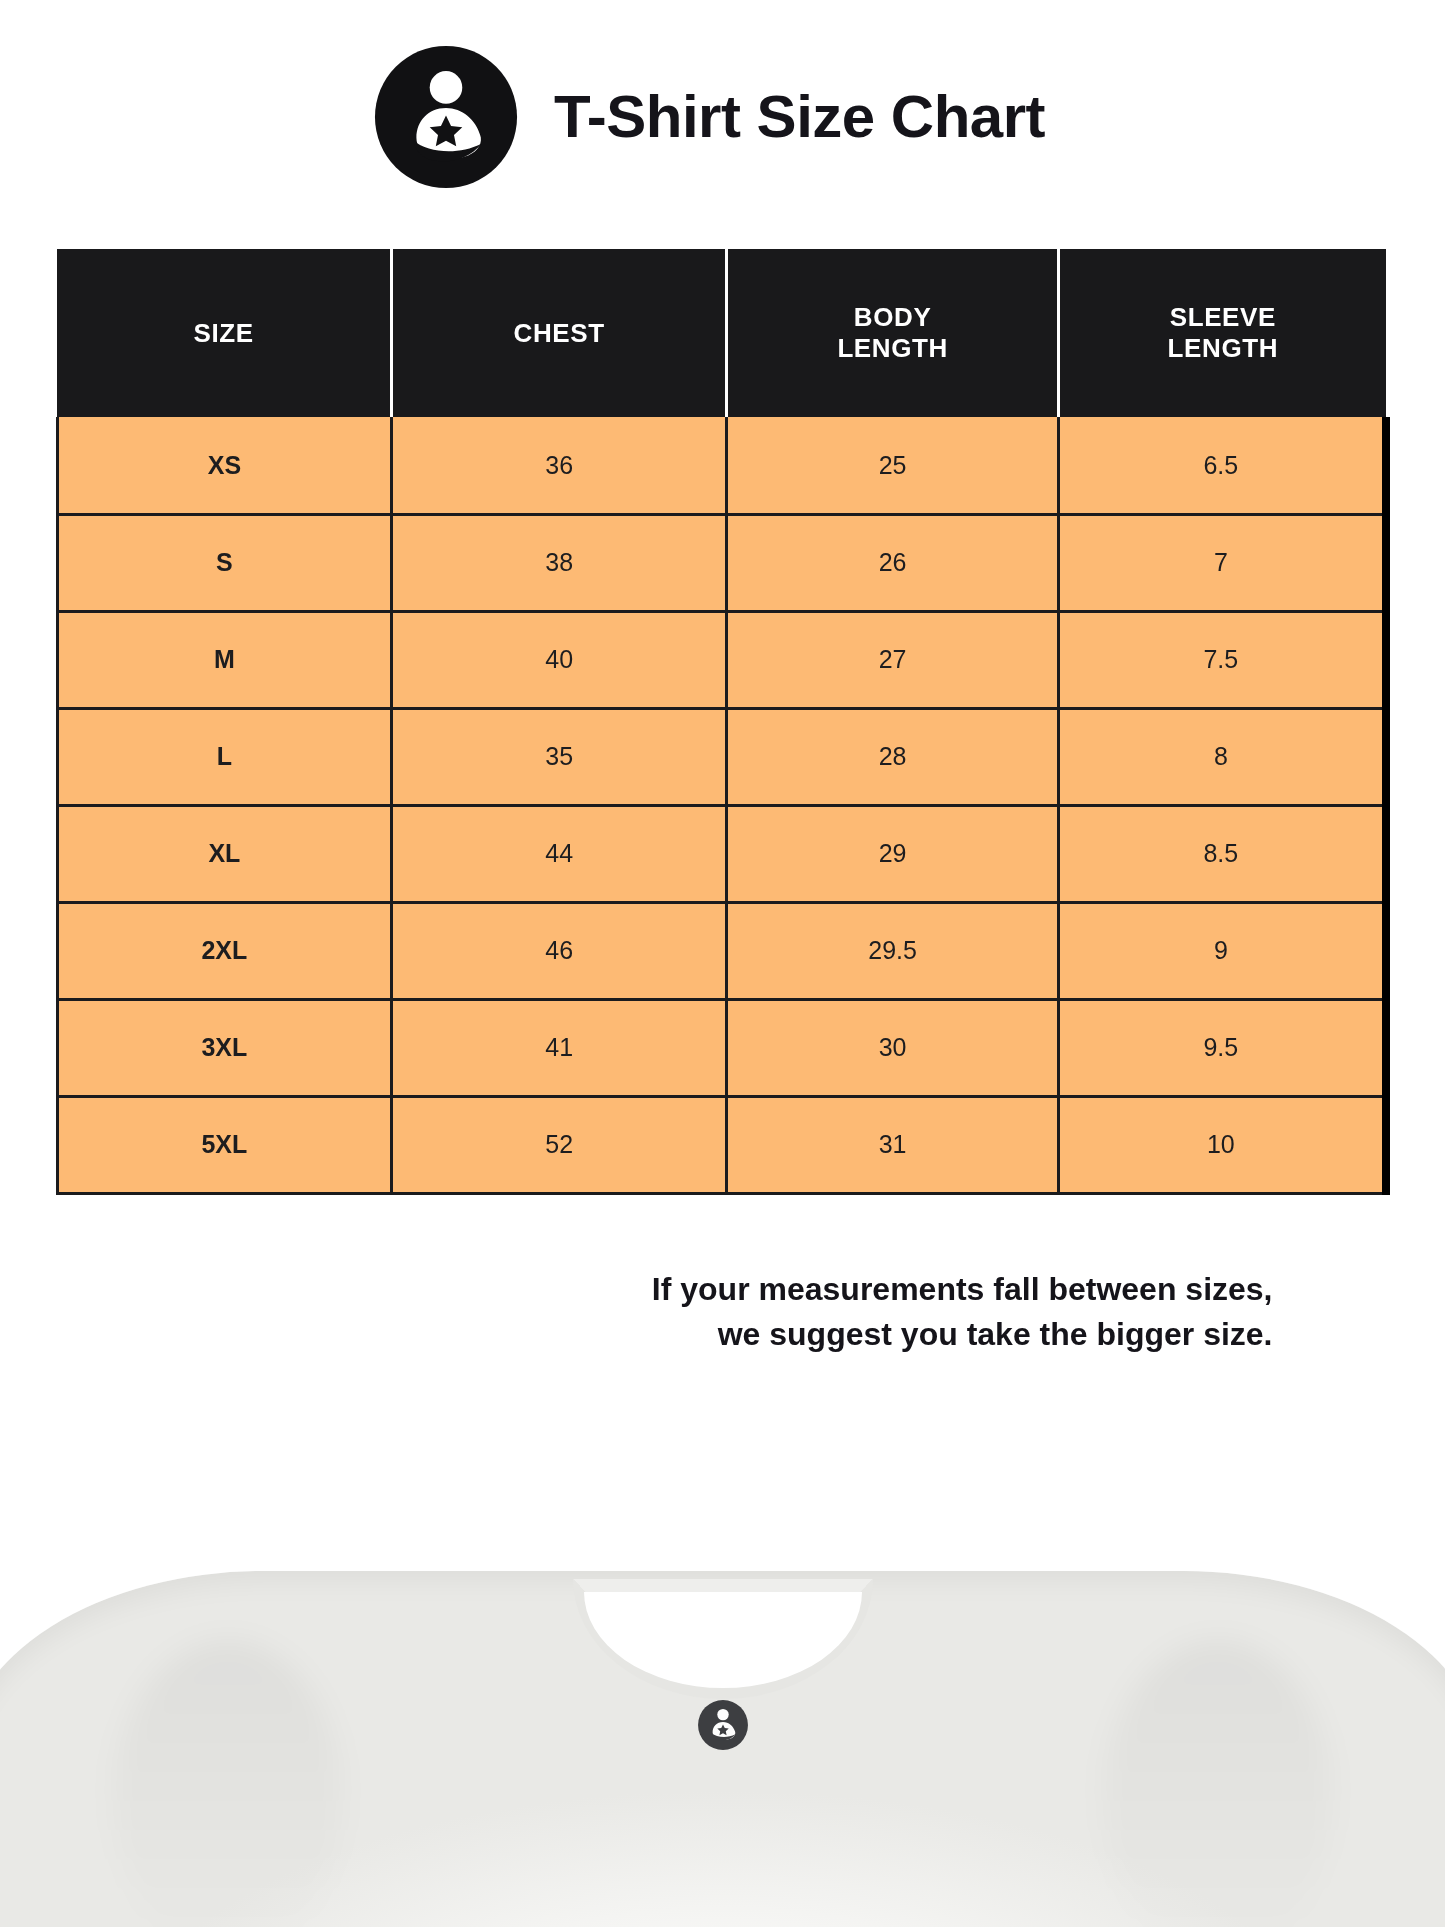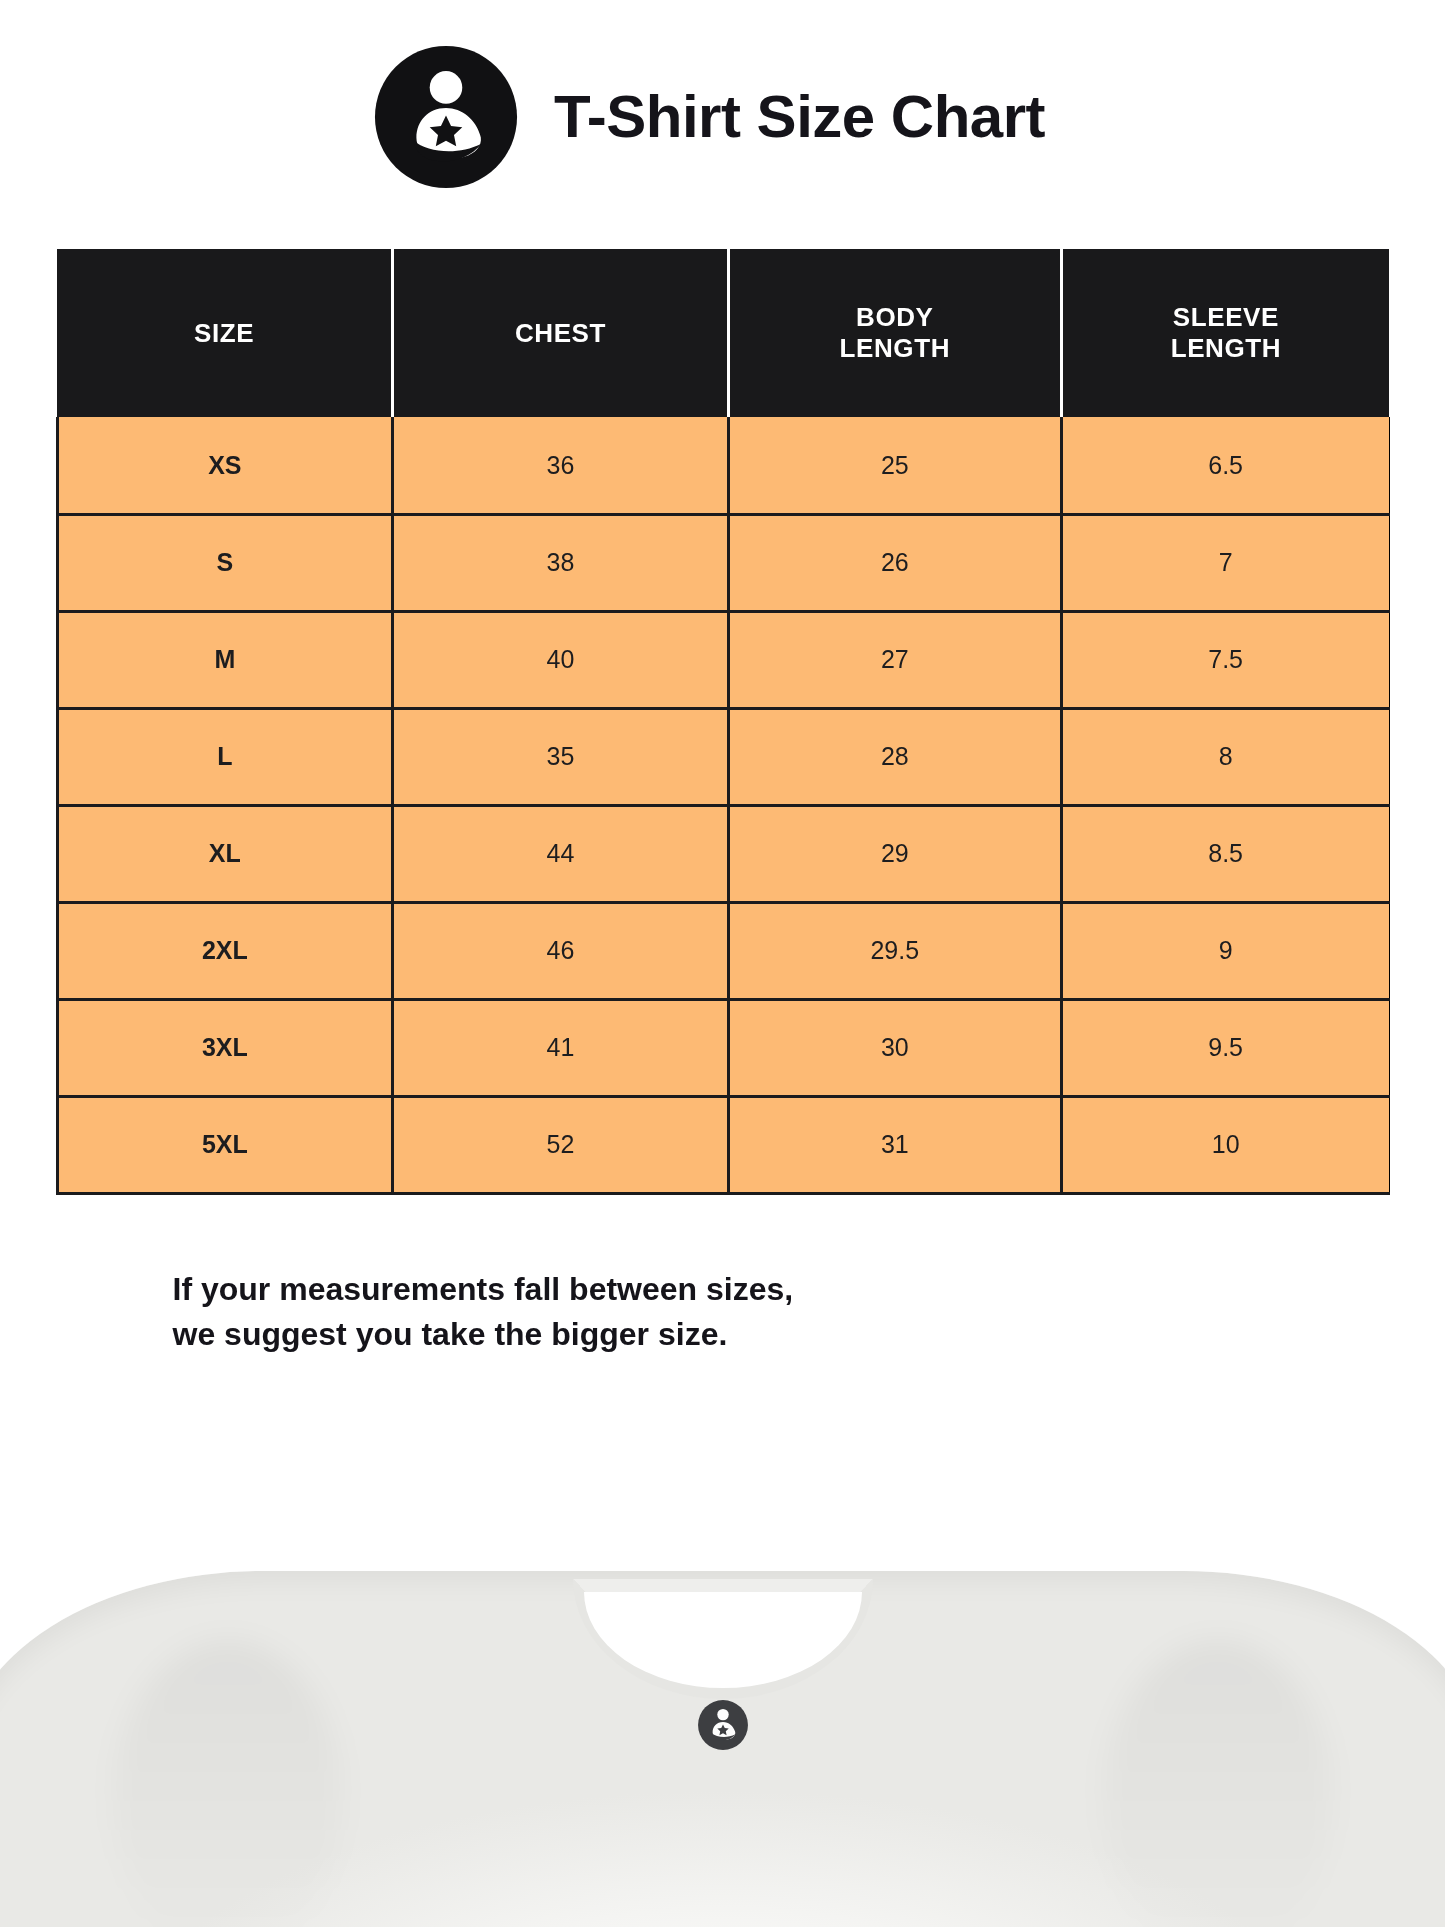"6.5" table.size-chart tbody td:last-child { border-right: 1px solid #000000 -> 8px solid #000000 }
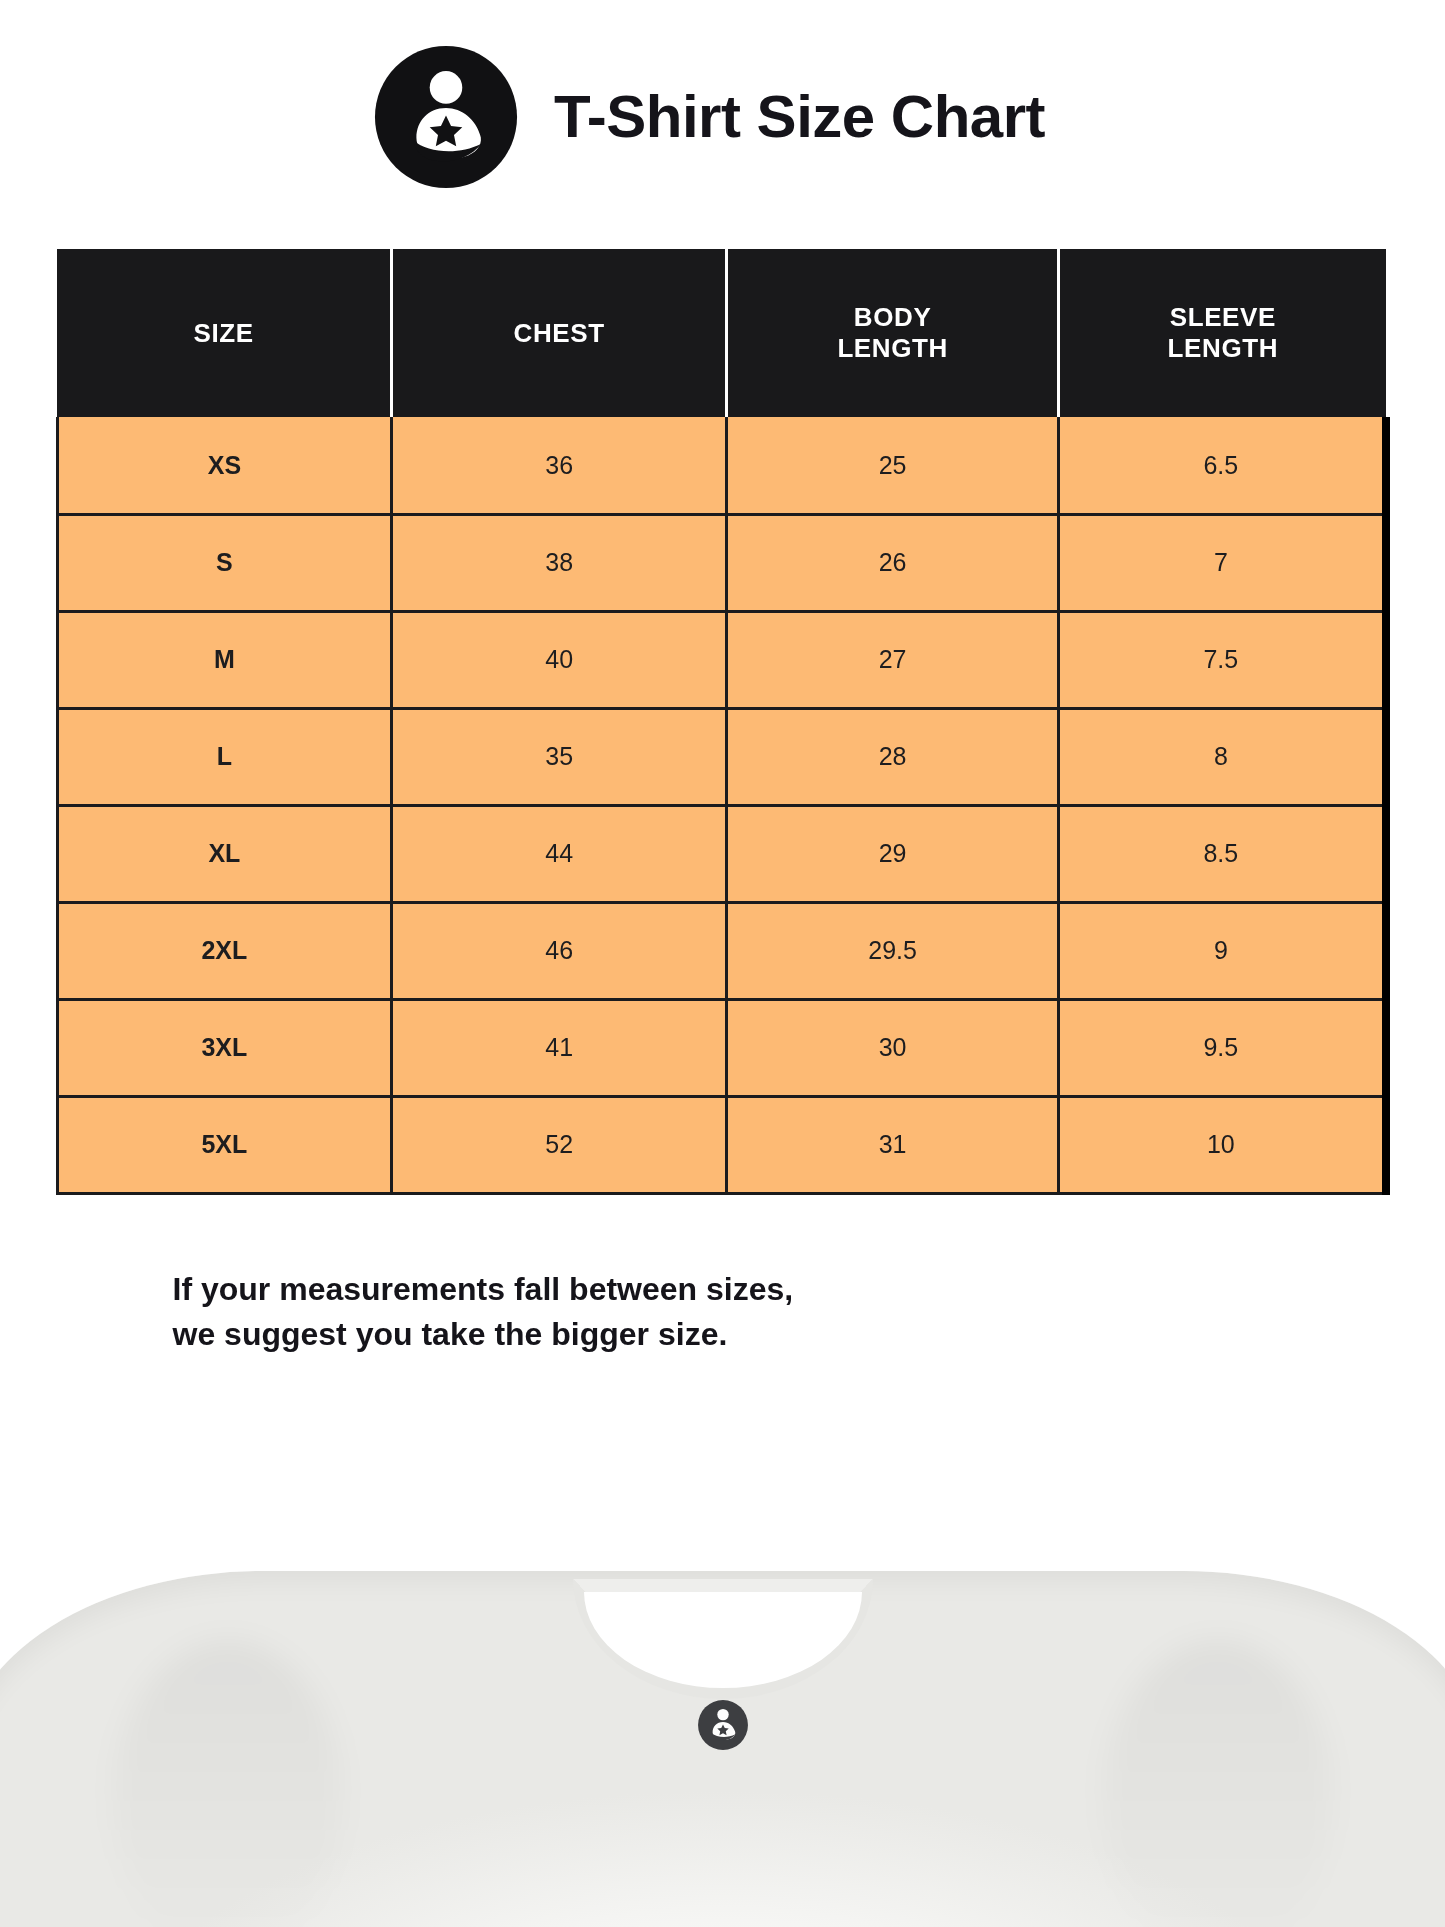"If your measurements fall between" .note { text-align: left -> right }
